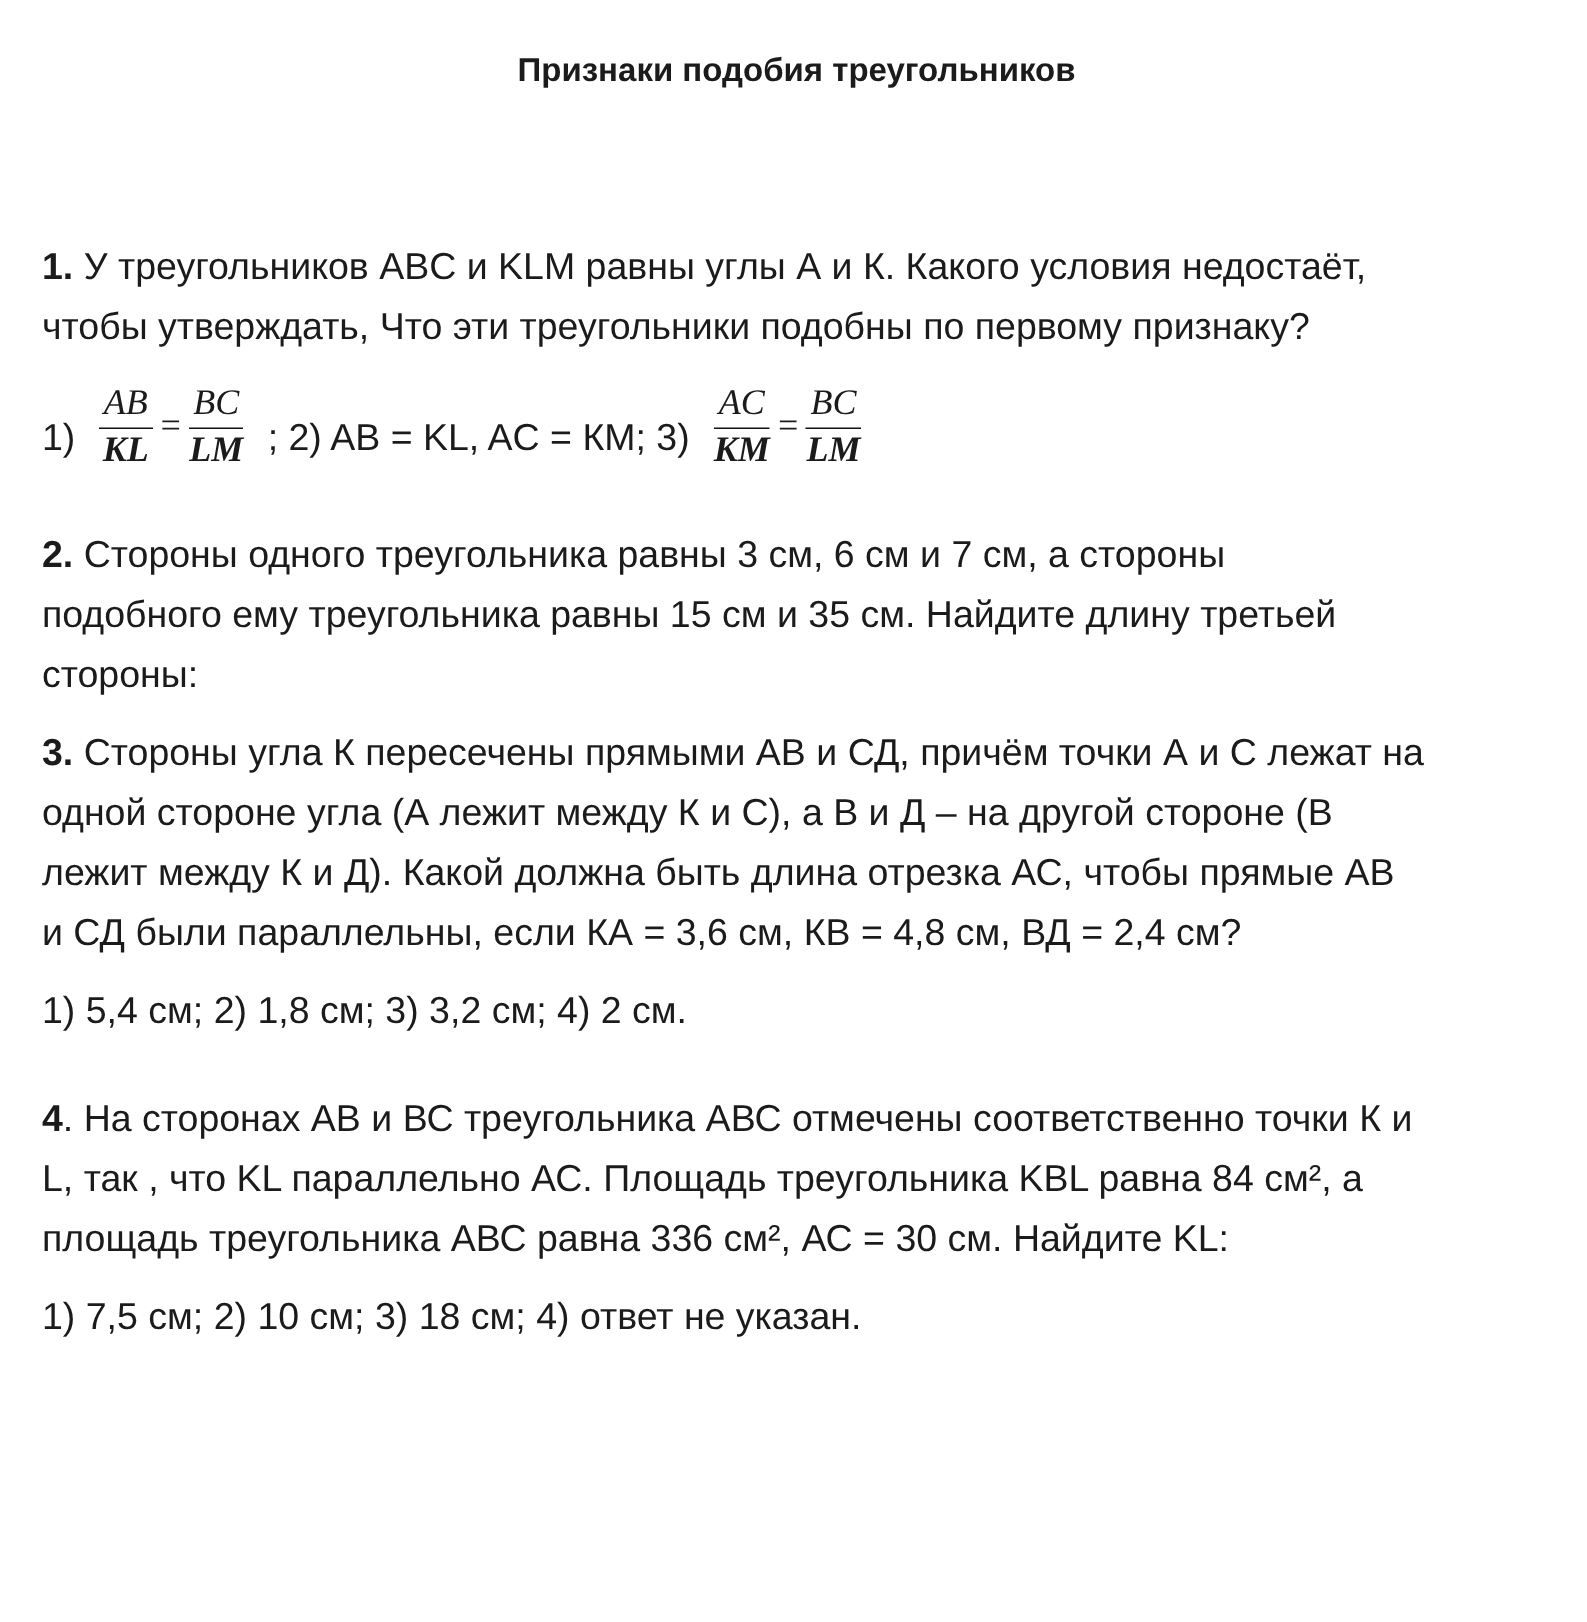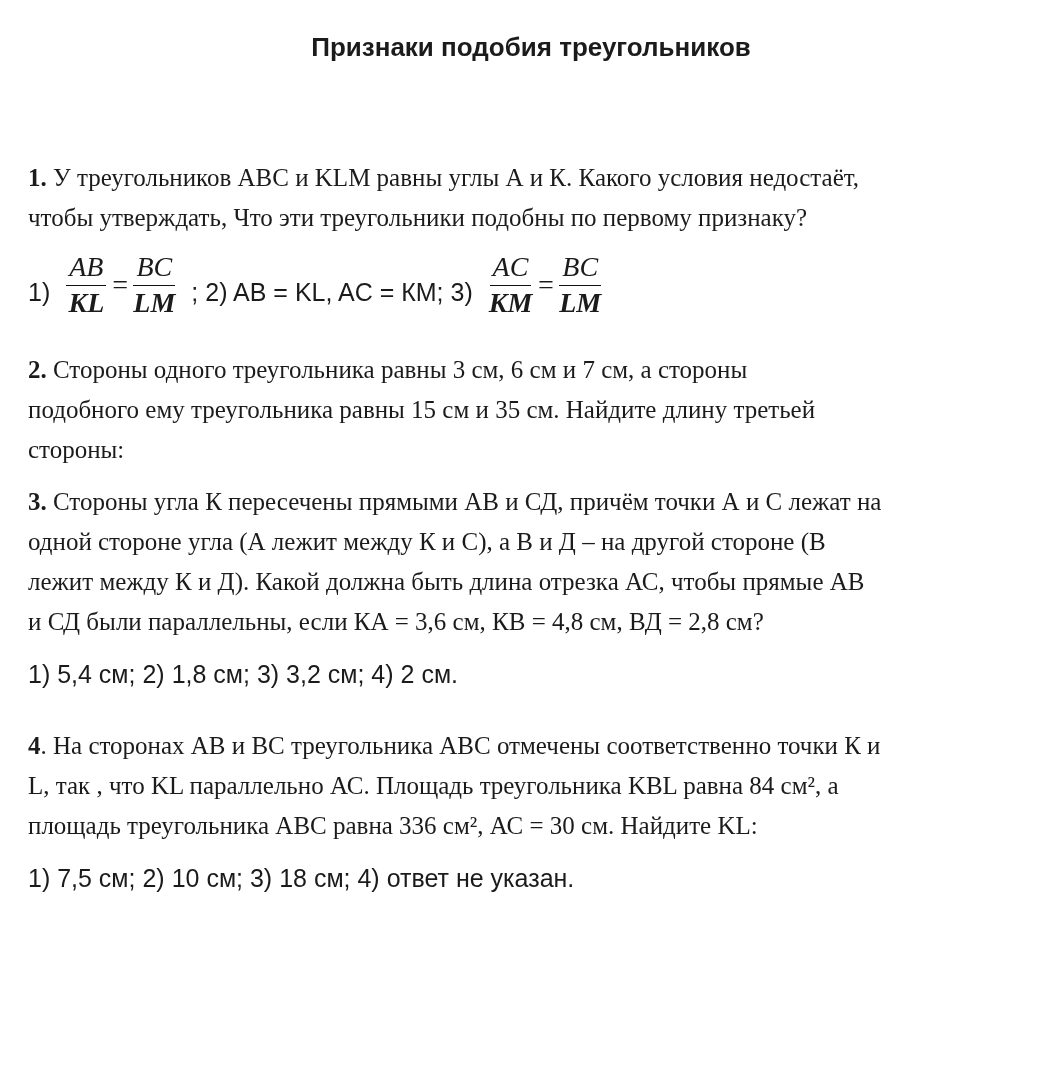"Признаки подобия треугольников" .title { font-size: 26px -> 22px }
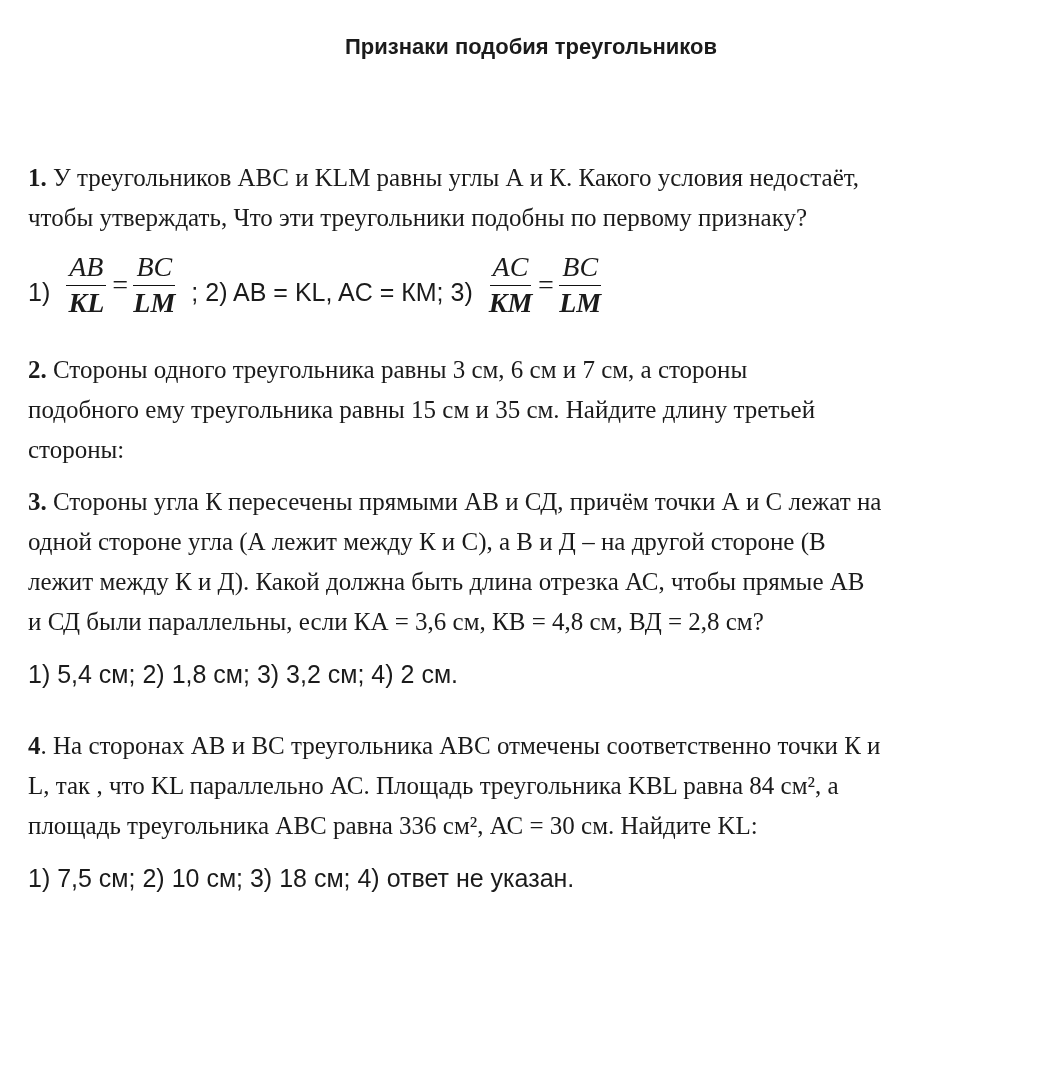"1. У треугольников ABC и" .para { font-family: Liberation Serif, serif -> none }
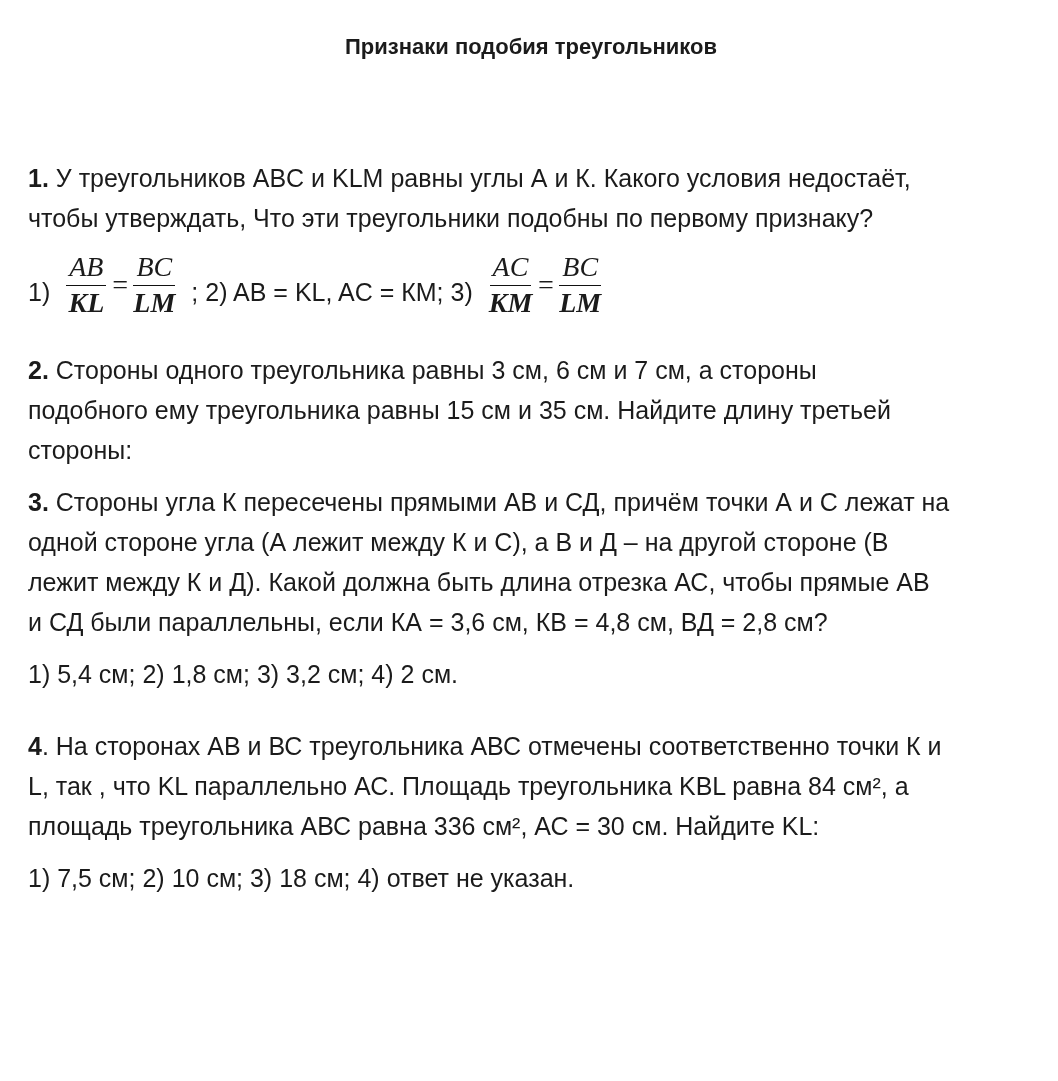"AB" .math { font-size: 28px -> 24px }
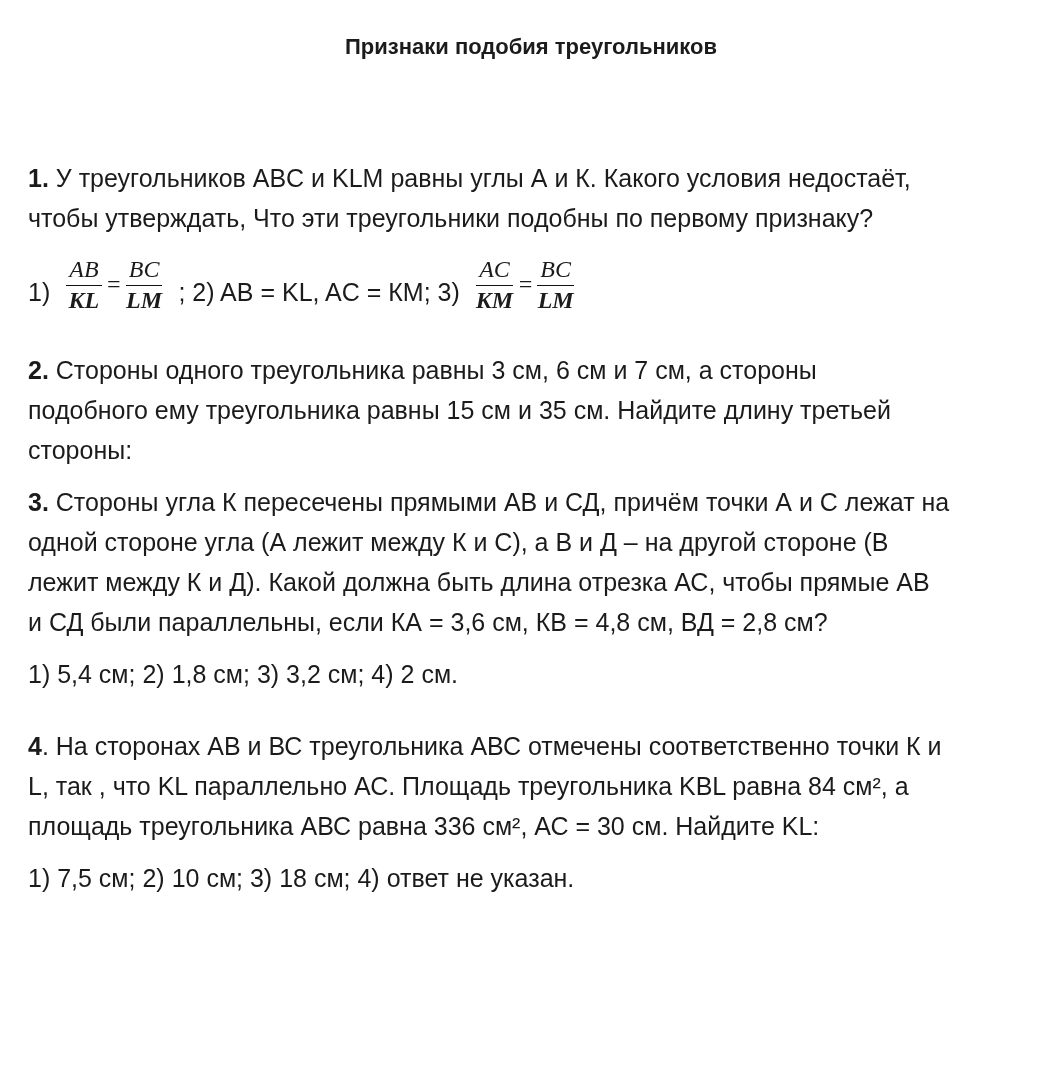"Стороны угла К пересечены прямыми" span.wrap { text: 2,8 -> 2,4 }
